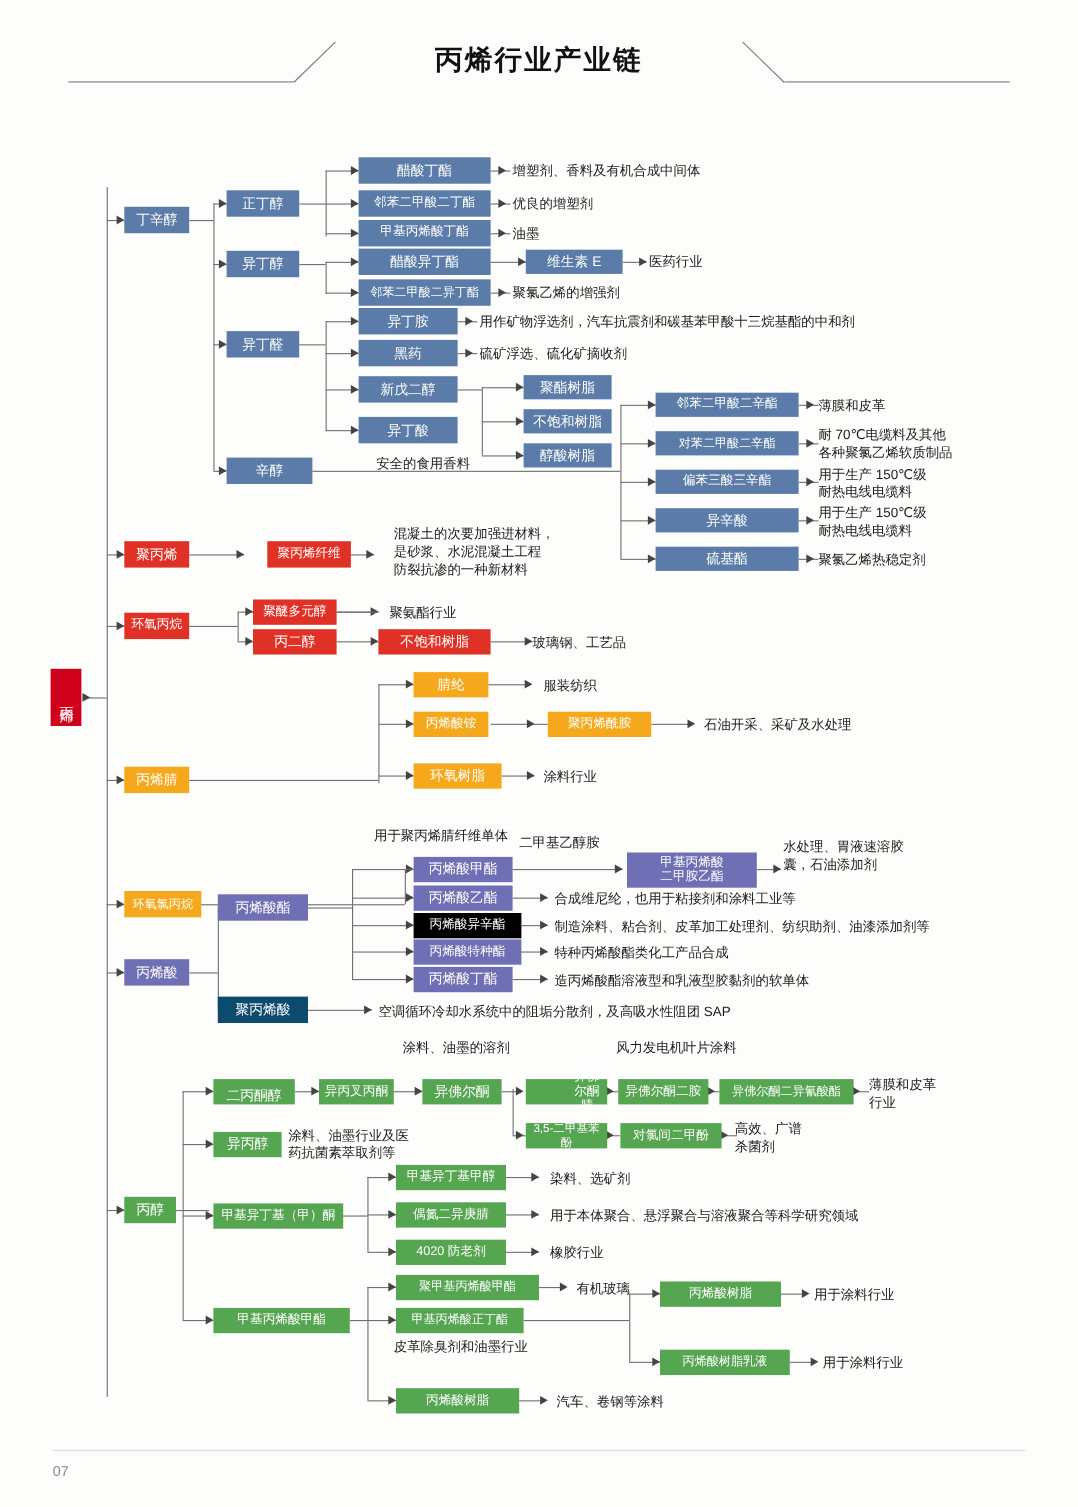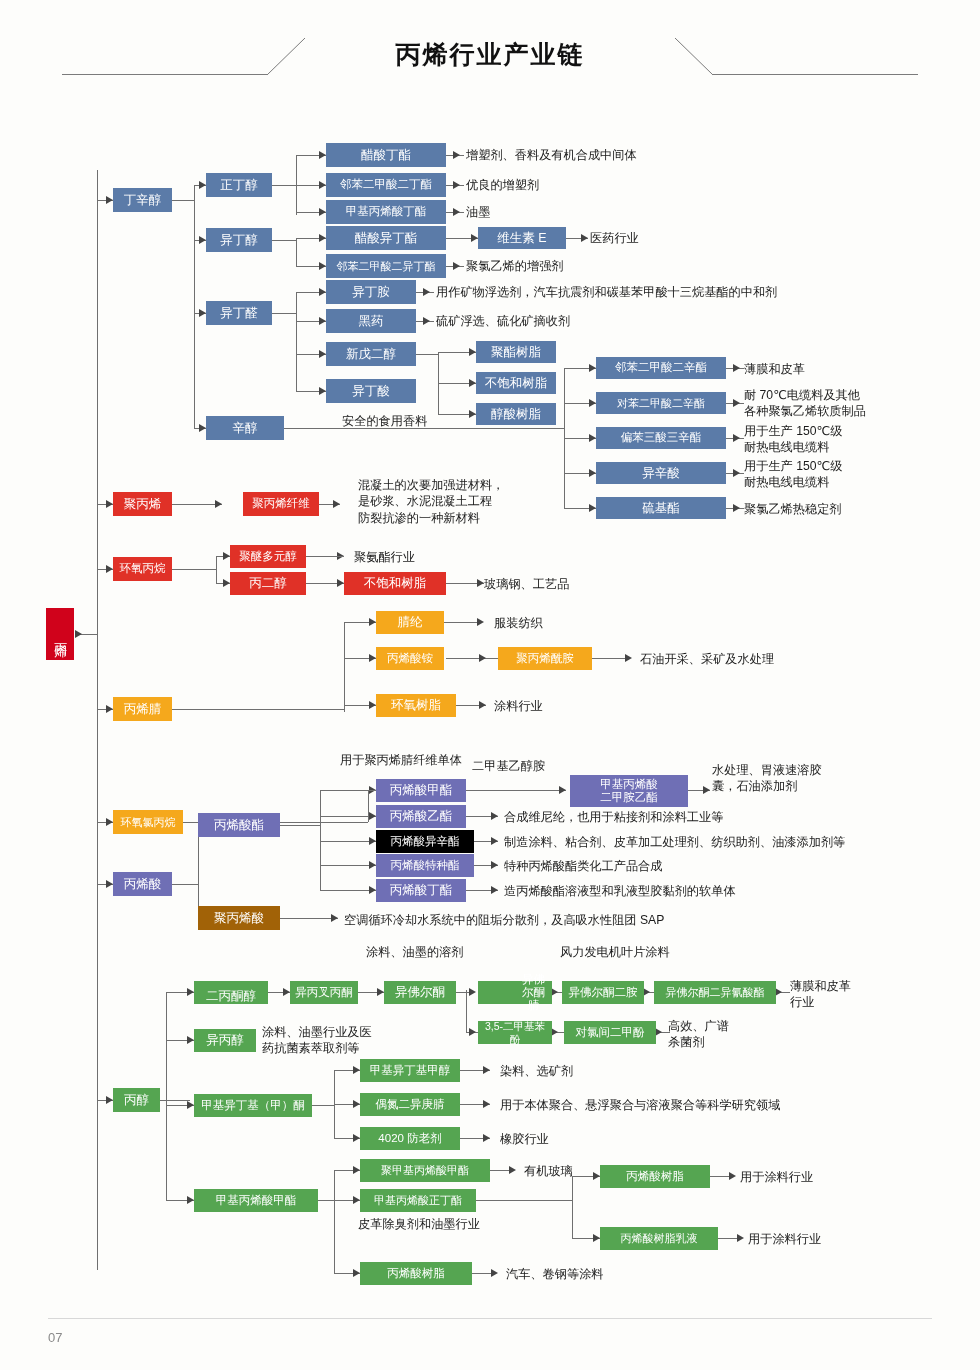"聚丙烯酸" div.node { background: #a16207 -> #0c4a6e }
